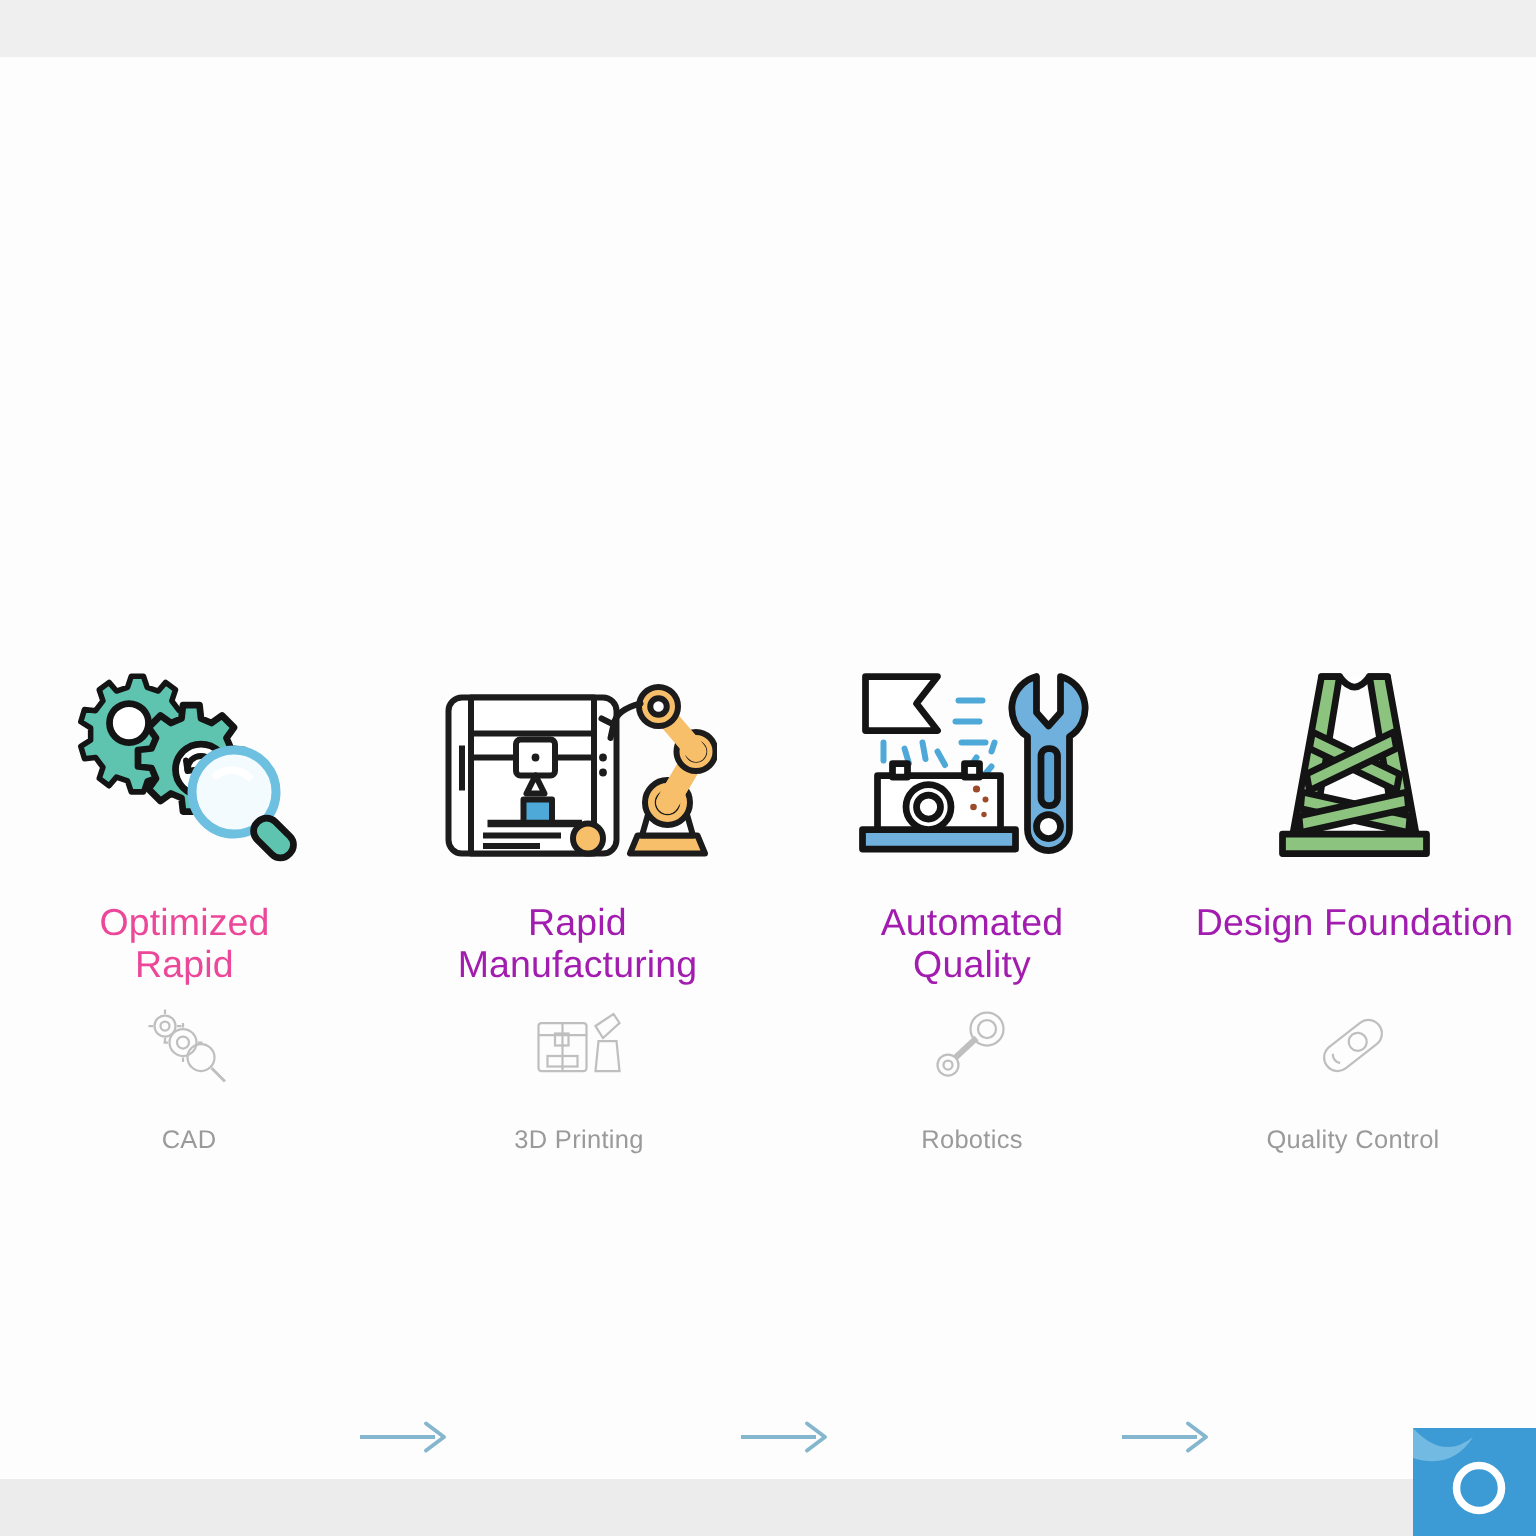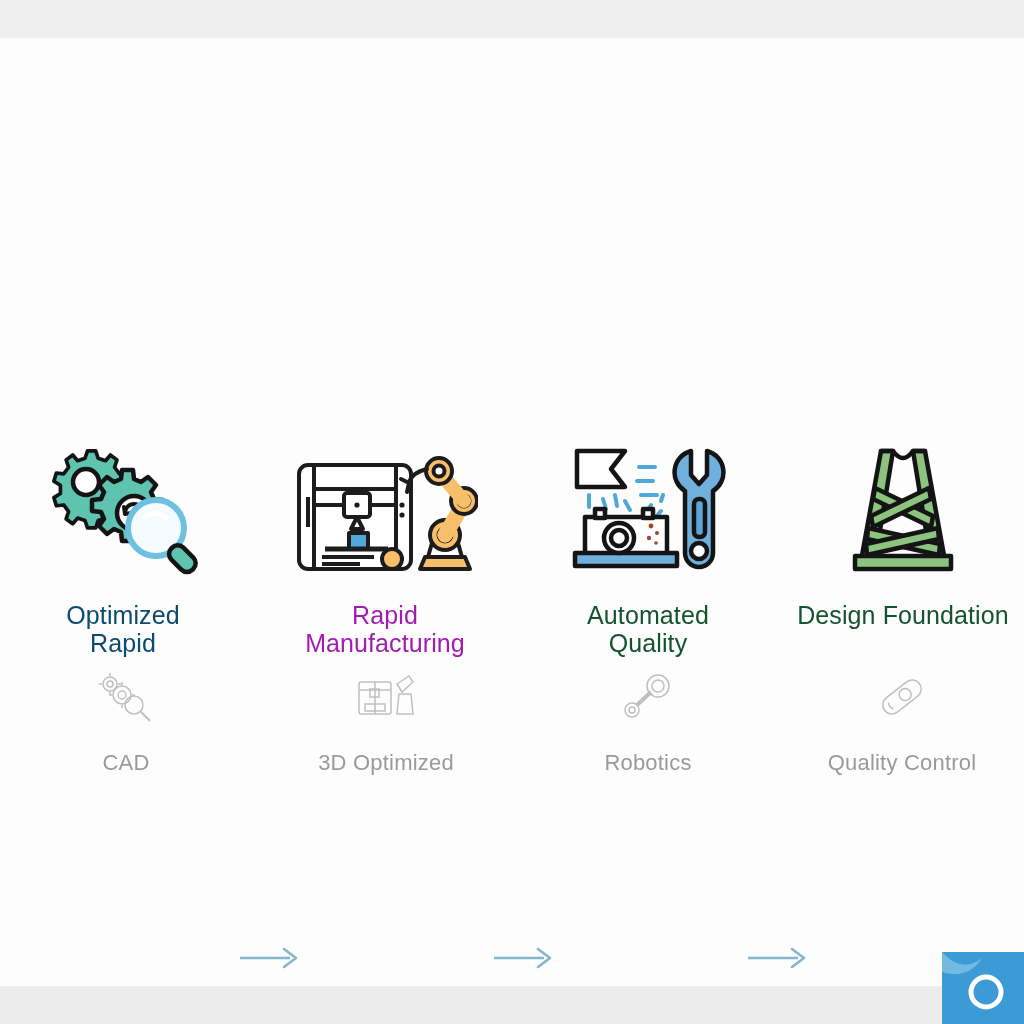"Optimized" .label-teal { color: #0c4a6e -> #ec4899 }
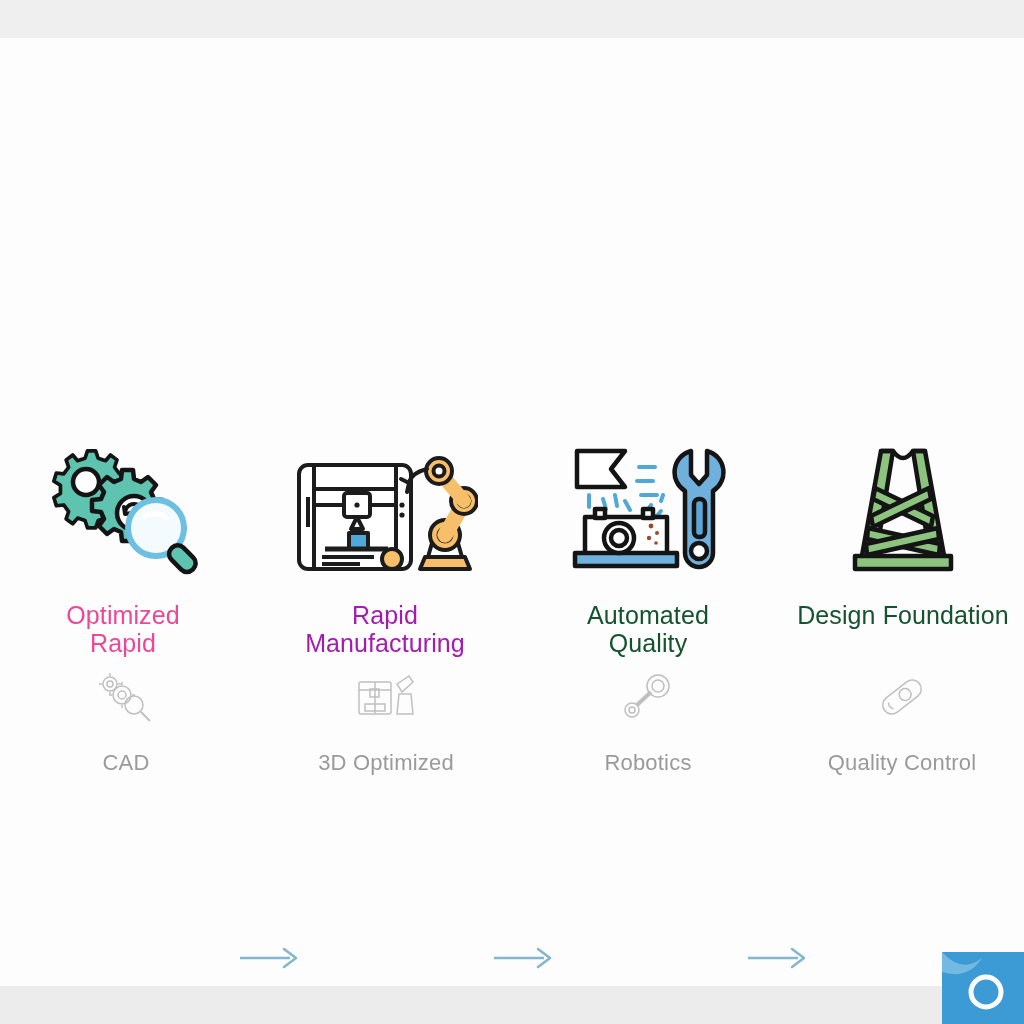"Automated" .label-dark { color: #14532d -> #a21caf }
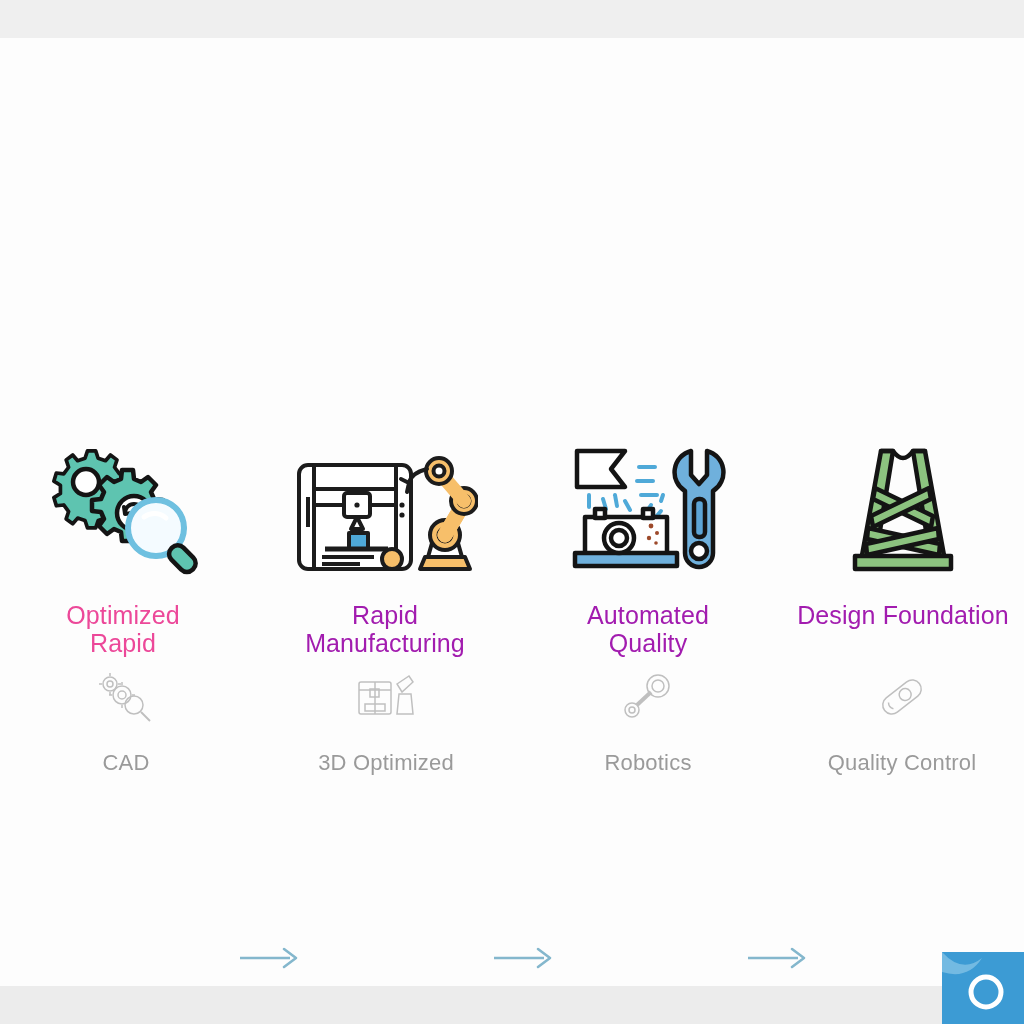"CAD" .sub-label { font-size: 22px -> 17px }
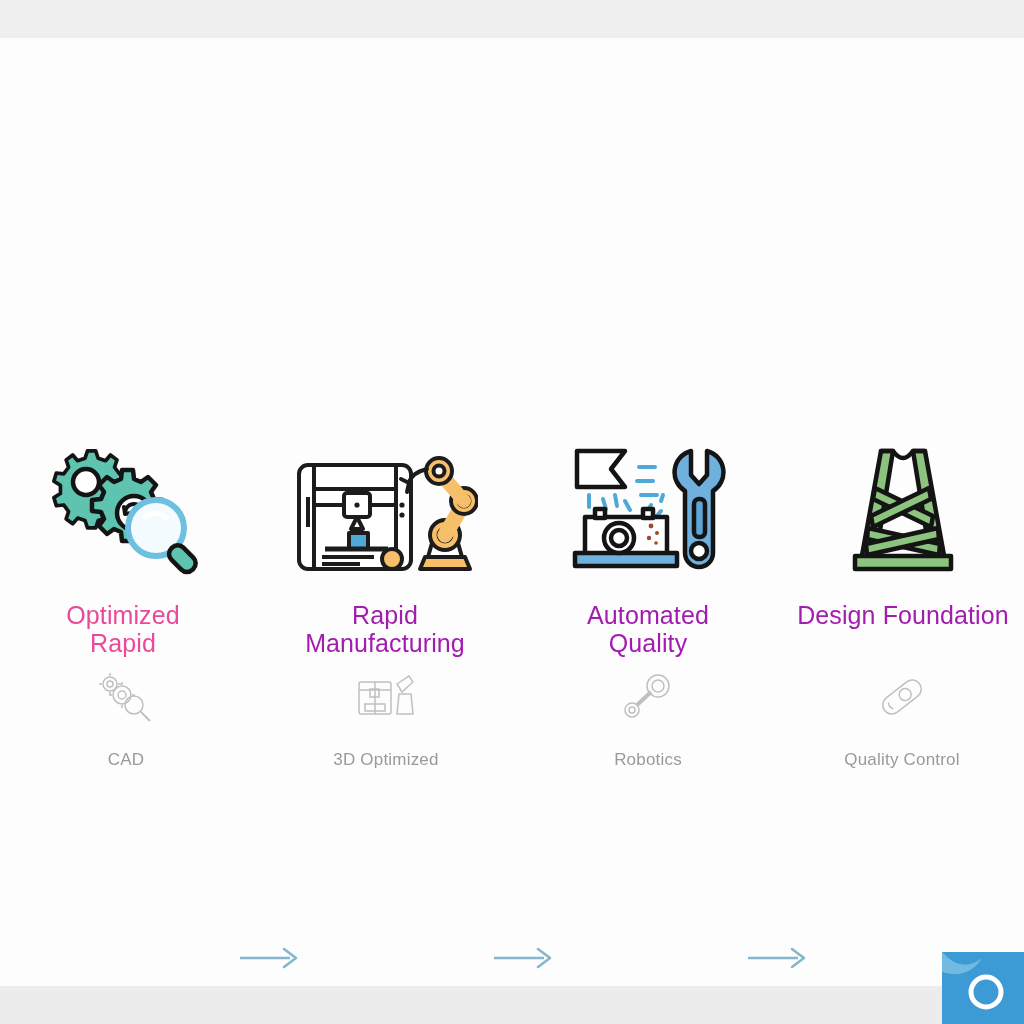"3D Optimized" div.sub-label { text: Optimized -> Printing }
